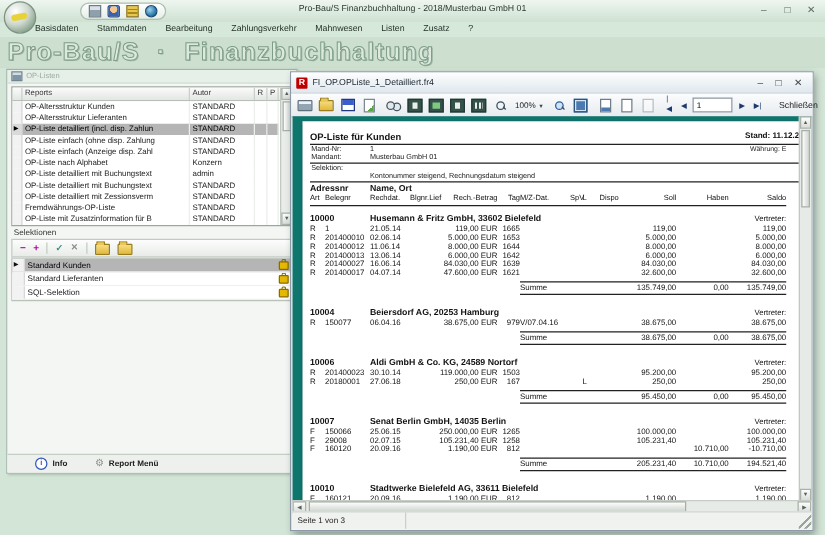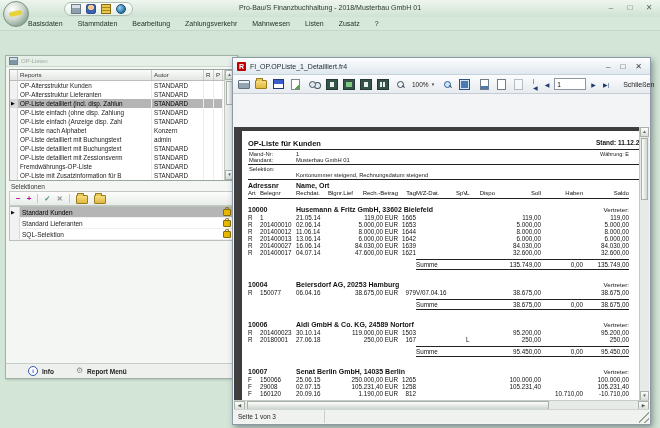"Pro-Bau/S" div.banner { html: none -> <div> <span>Pro-Bau/S</span> <span>·</span> <span>Finanzbuchhaltung</span> </div> }
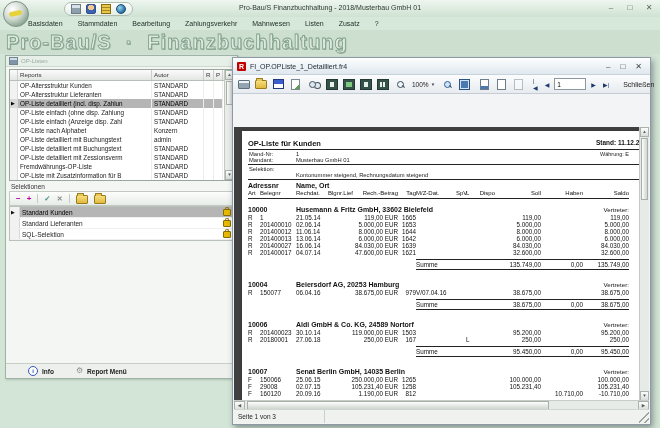"OP-Liste für Kunden" .rw-content { background: #404040 -> #0f766e; margin-top: 34px -> none }
